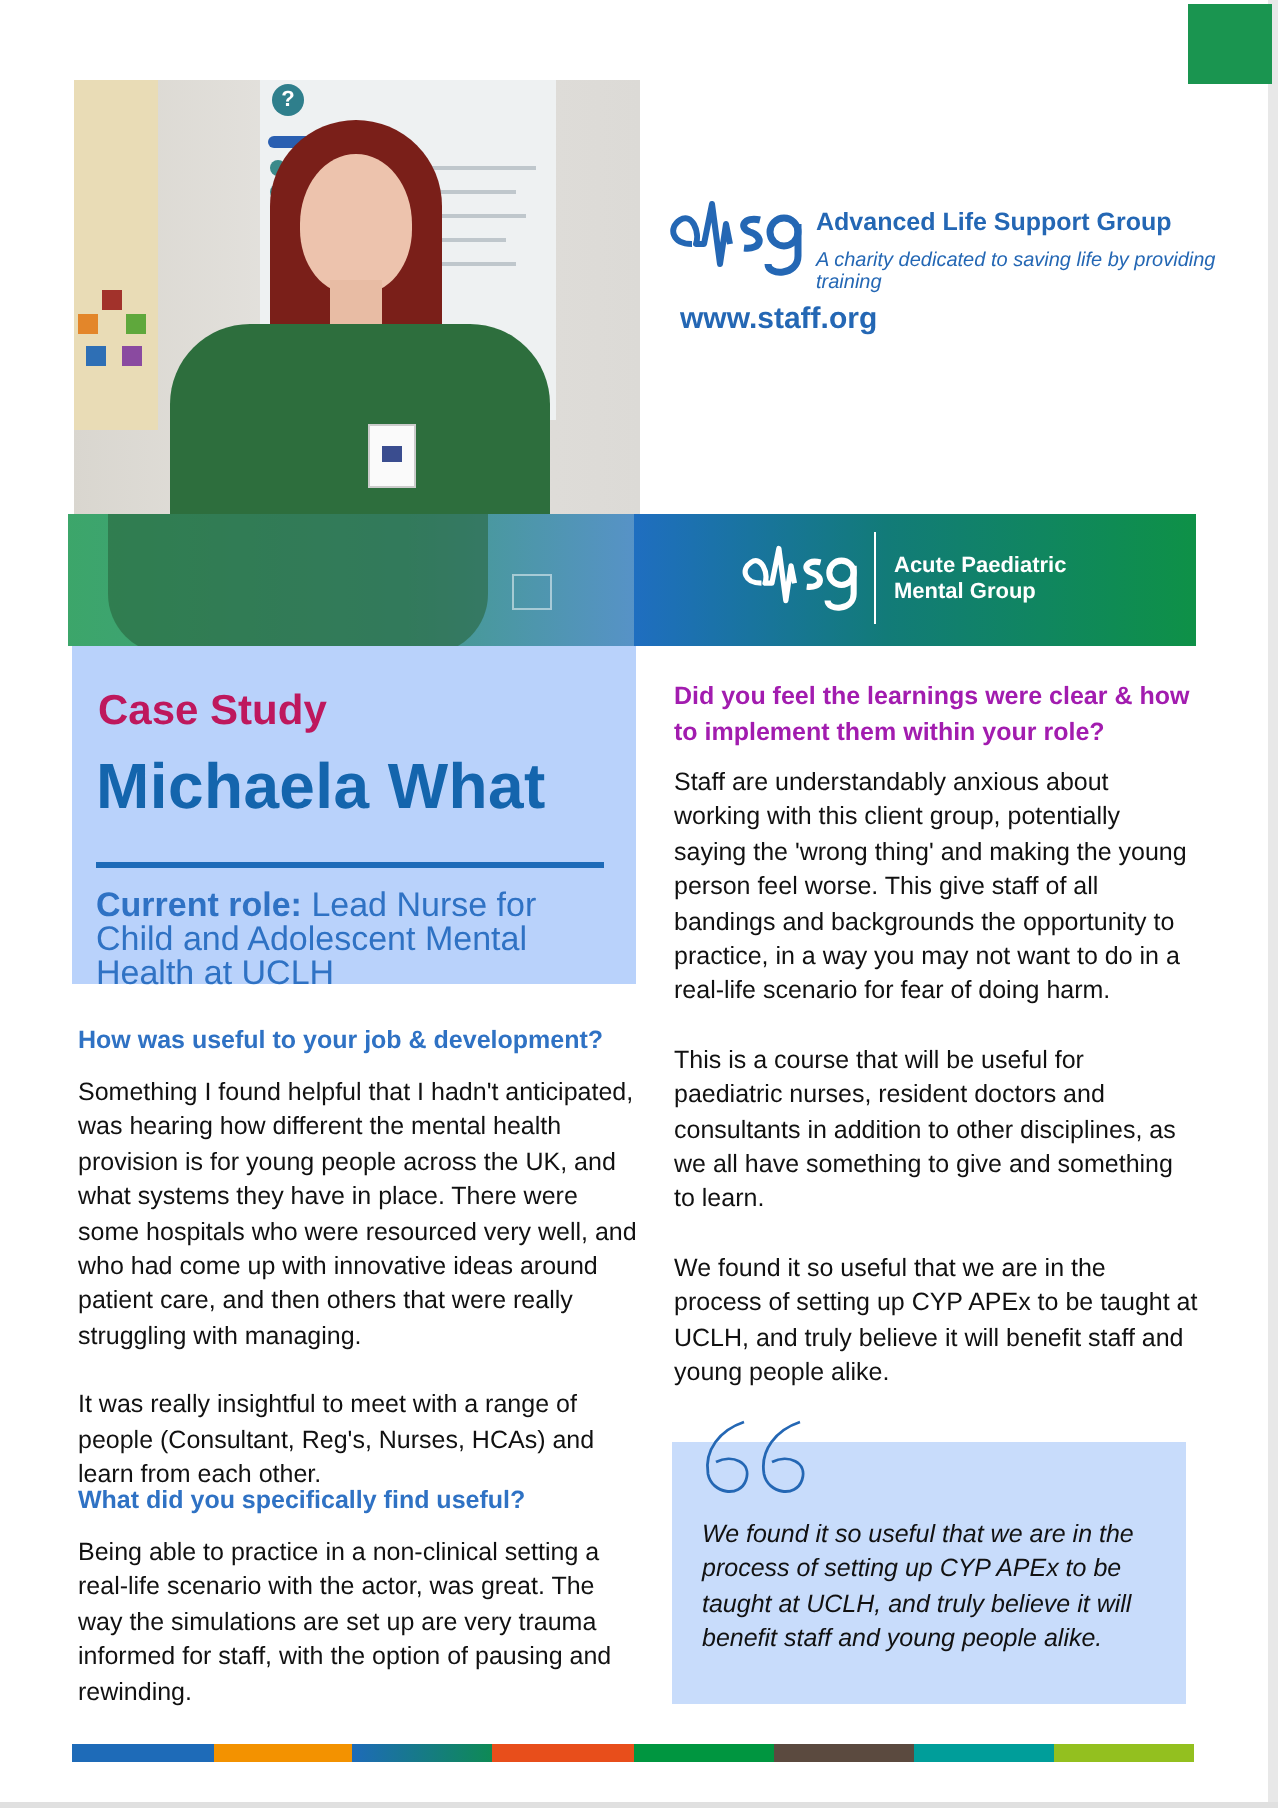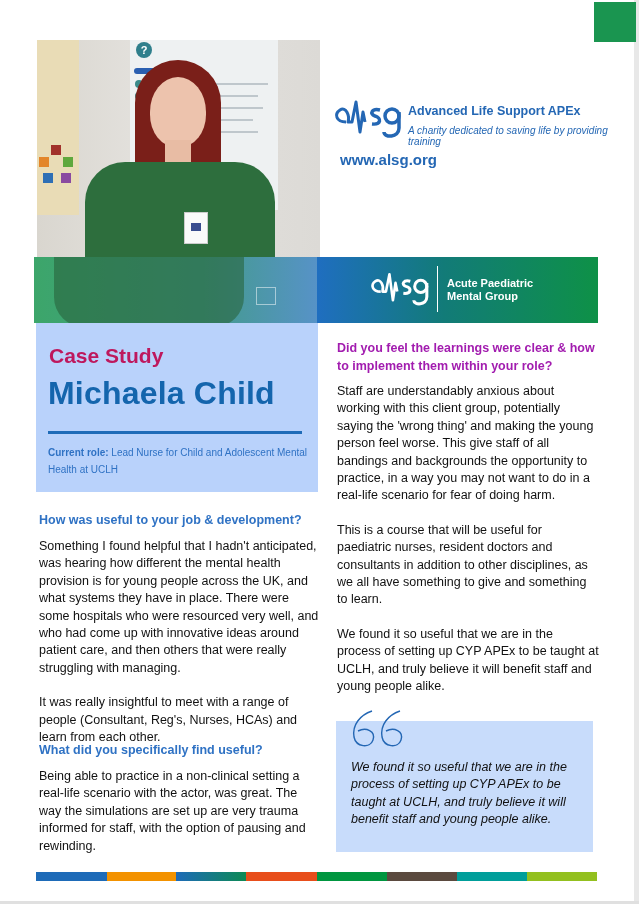"Advanced Life Support APEx" div.org-name { text: APEx -> Group }
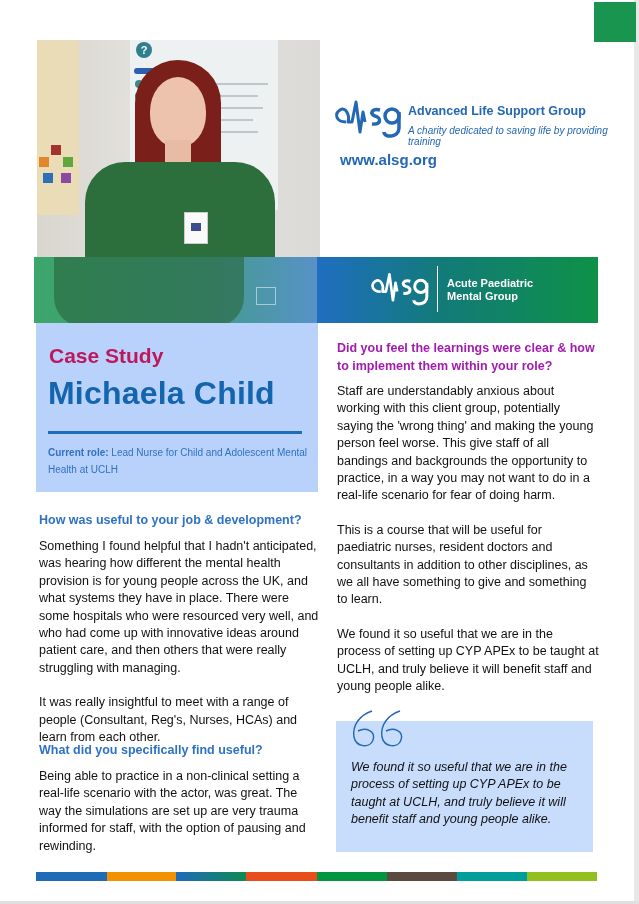"www.alsg.org" div.org-url { text: www.alsg.org -> www.staff.org }
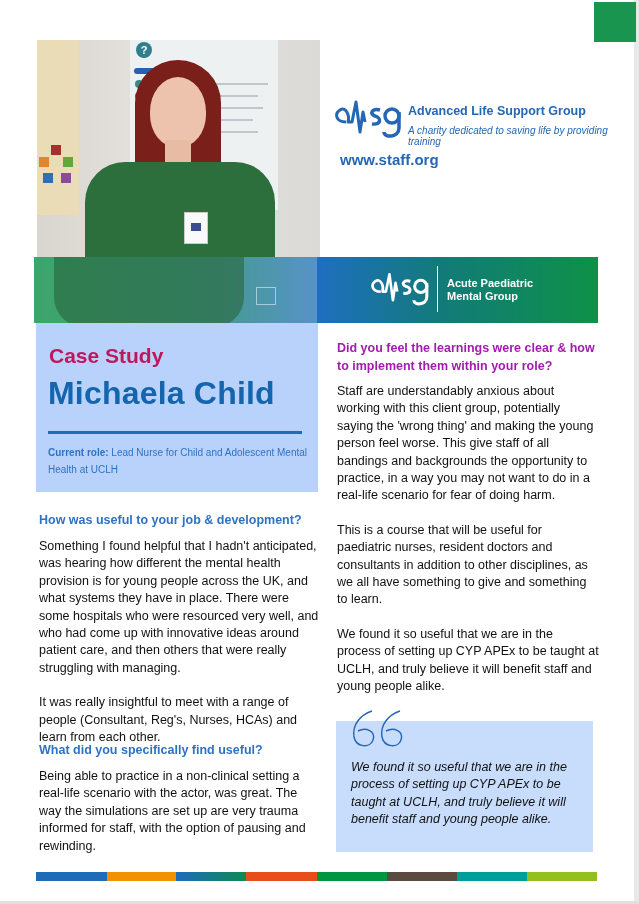"Michaela Child" div.case-name { text: Child -> What }
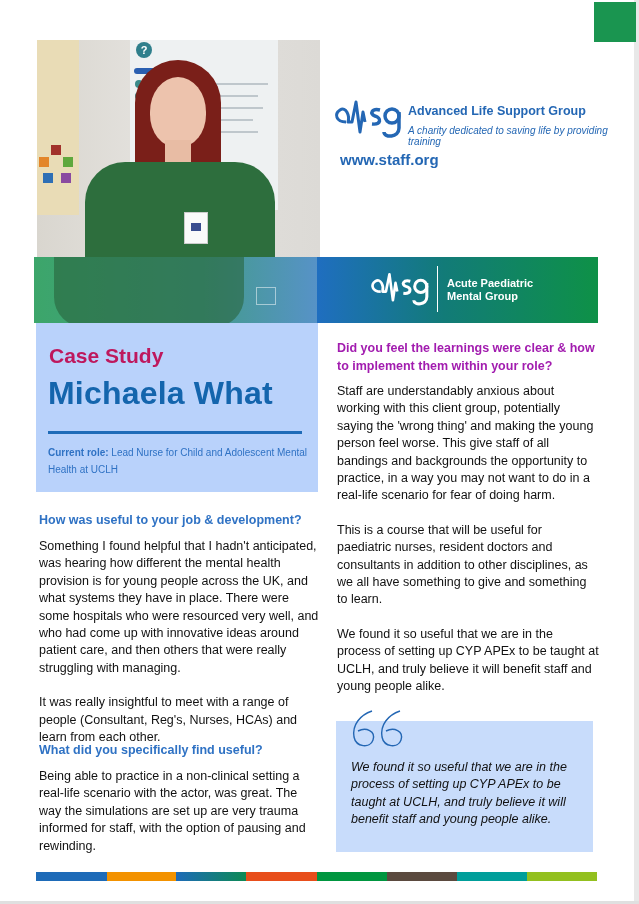"Current role: Lead Nurse for" .case-role { font-size: 10px -> 17px }
